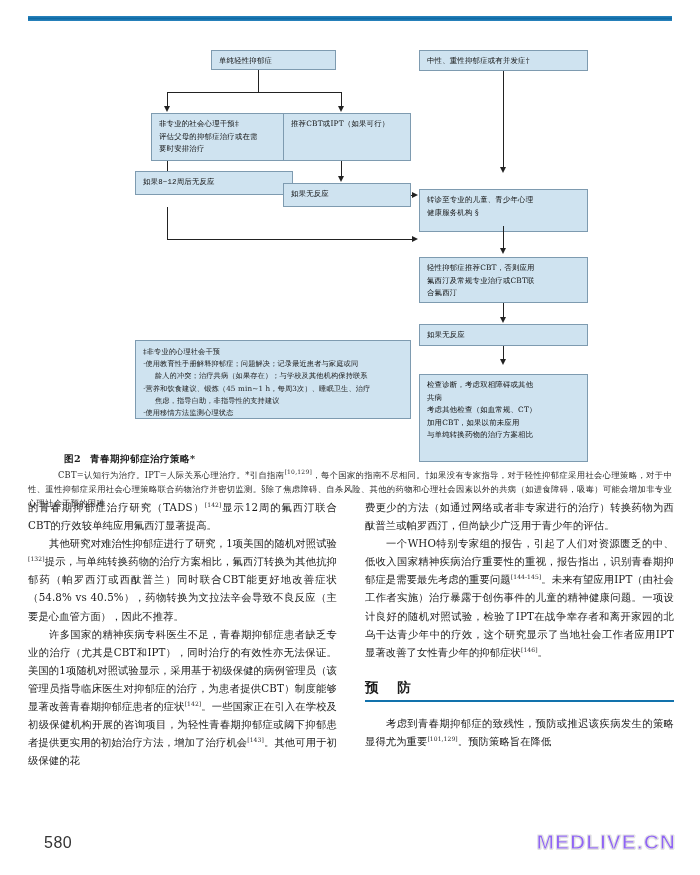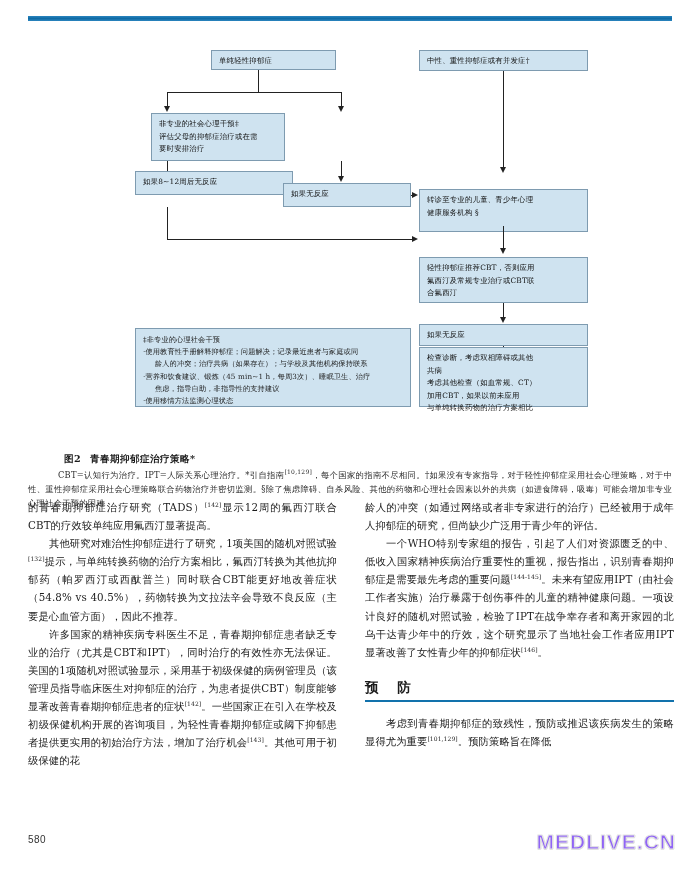"推荐CBT或IPT（如果可行）" div.fbox { html: none -> <div> <span>推荐CBT或IPT（如果可行）</span> </div> }
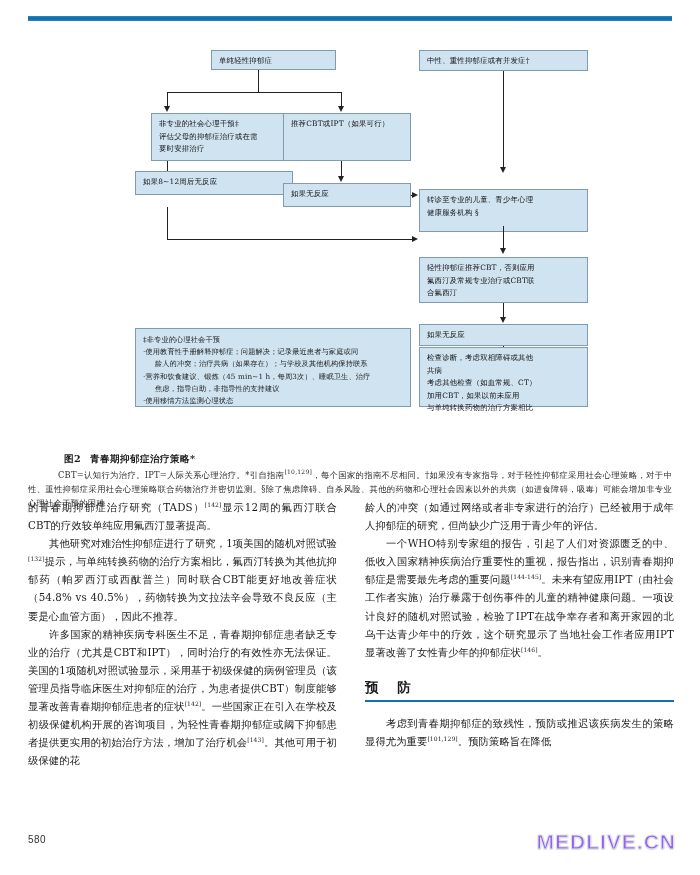"如果8~12周后无反应" div.fbox { font-family: none -> Liberation Mono, monospace }
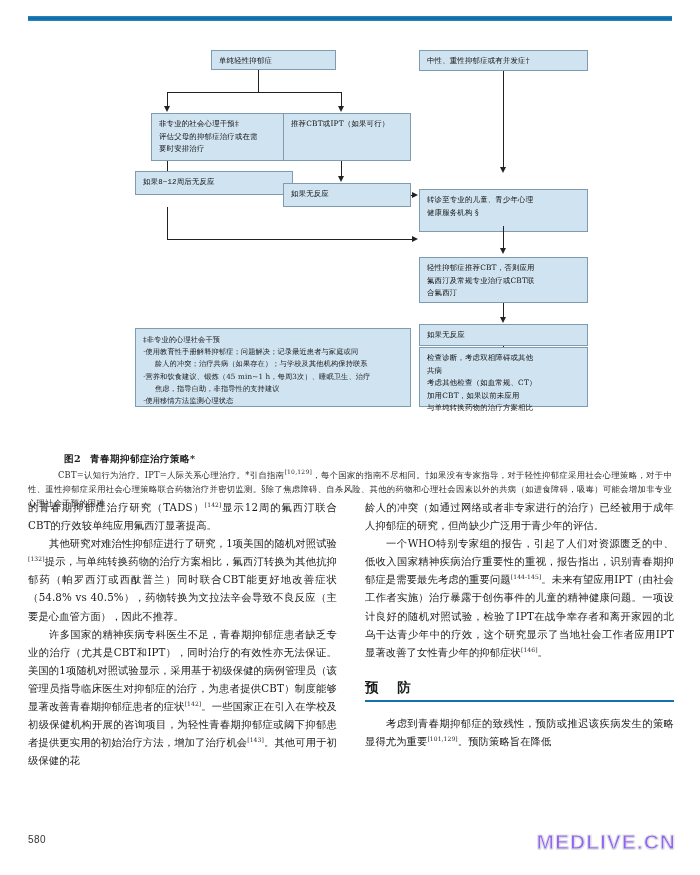"‡非专业的心理社会干预" .note-box { margin-top: none -> 12px }
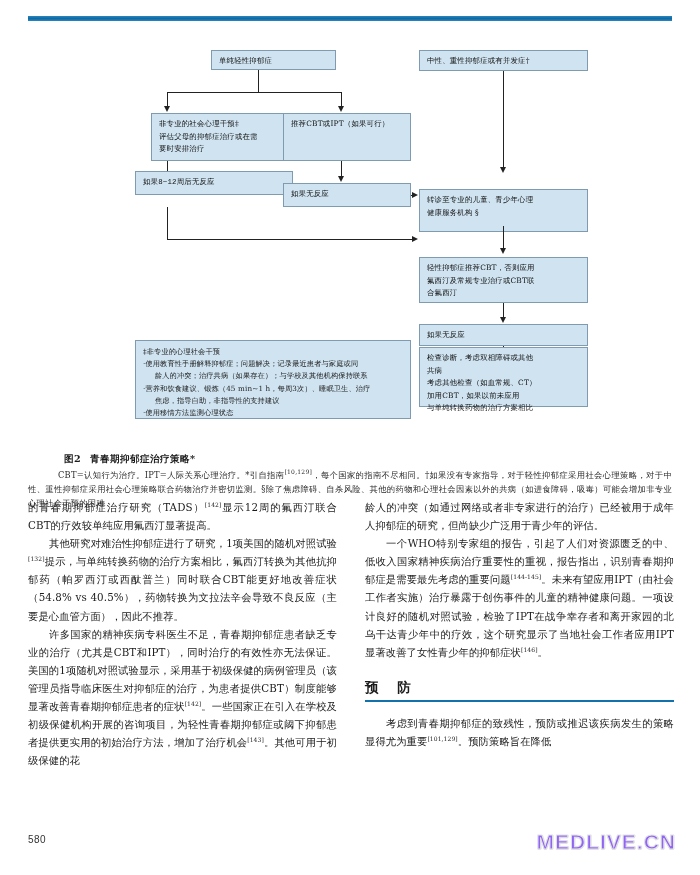"检查诊断，考虑双相障碍或其他" div.fbox { height: 60px -> 88px; top: 319px -> 346px }
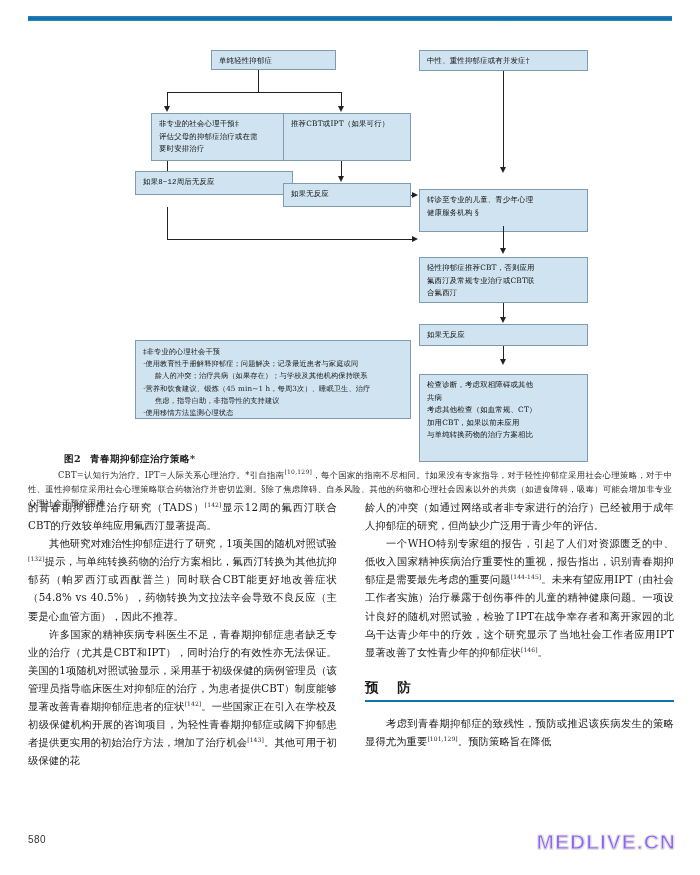"龄人的冲突（如通过网络或者非专家进行的治疗）已经被用于成年人抑郁症的研究，但尚缺" p.para { text: 龄人的冲突（如通过网络或者非专家进行的治疗）已经被用于成年人抑郁症的研究 -> 费更少的方法（如通过网络或者非专家进行的治疗）转换药物为西酞普兰或帕罗西汀 }
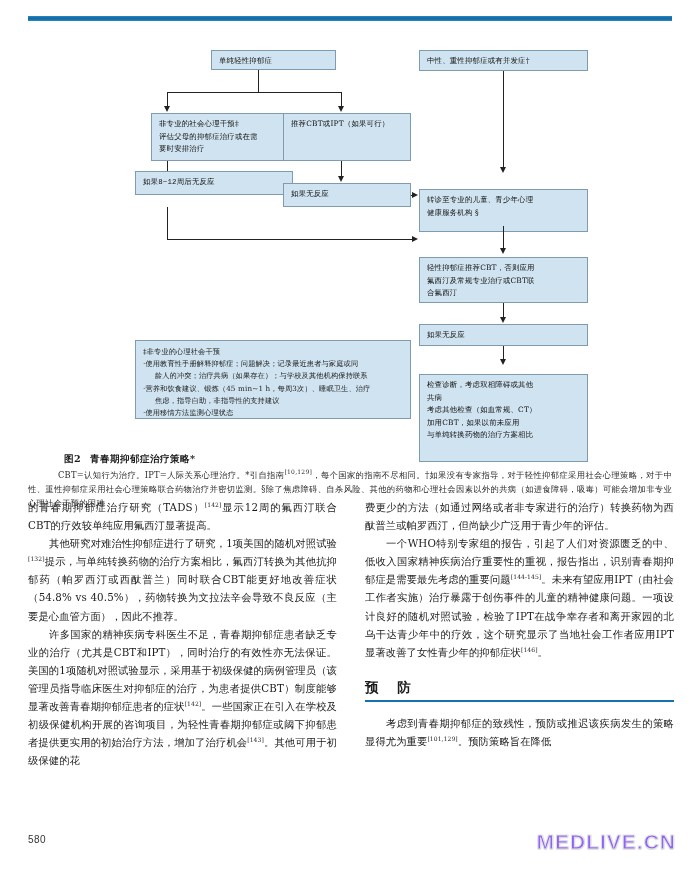"580" #page-number { font-size: 10px -> 16px; left: 28px -> 44px }
